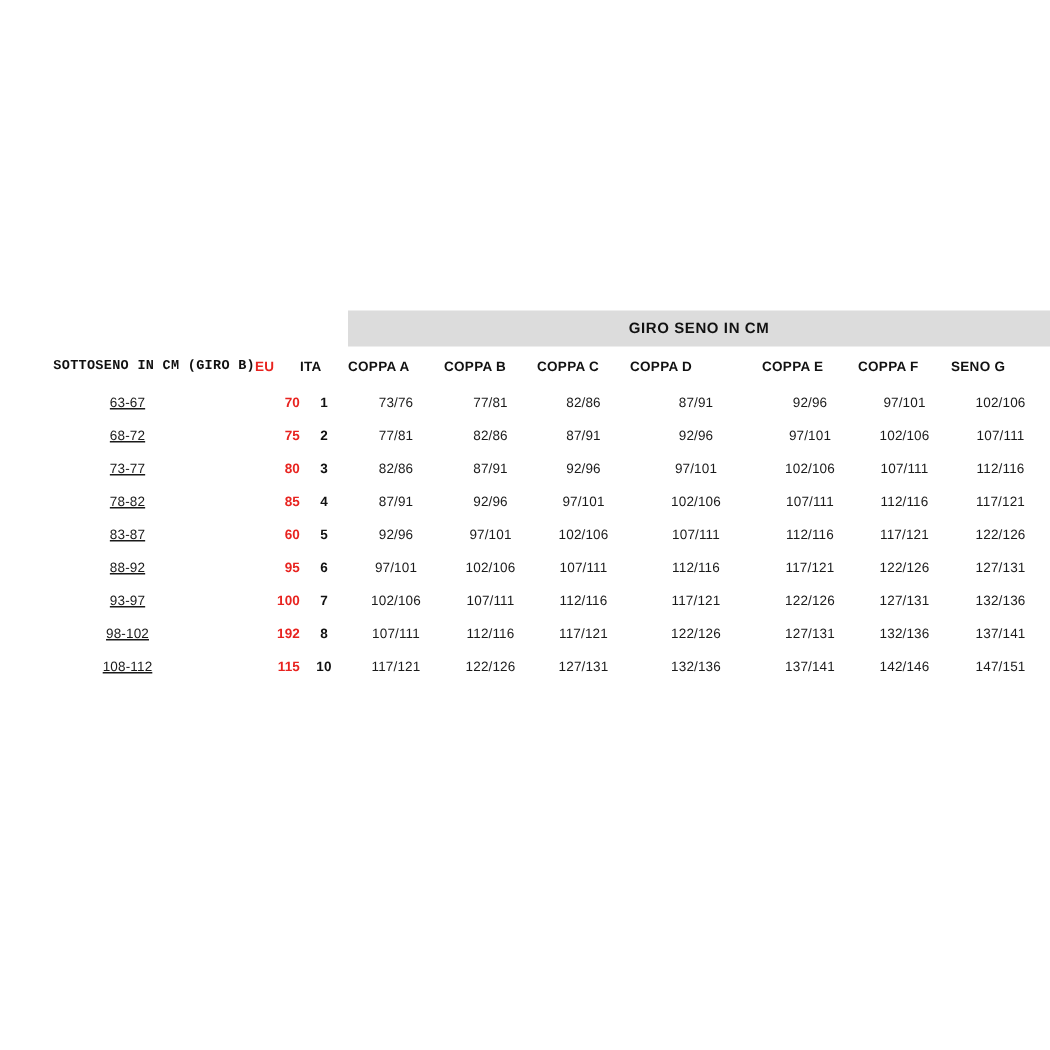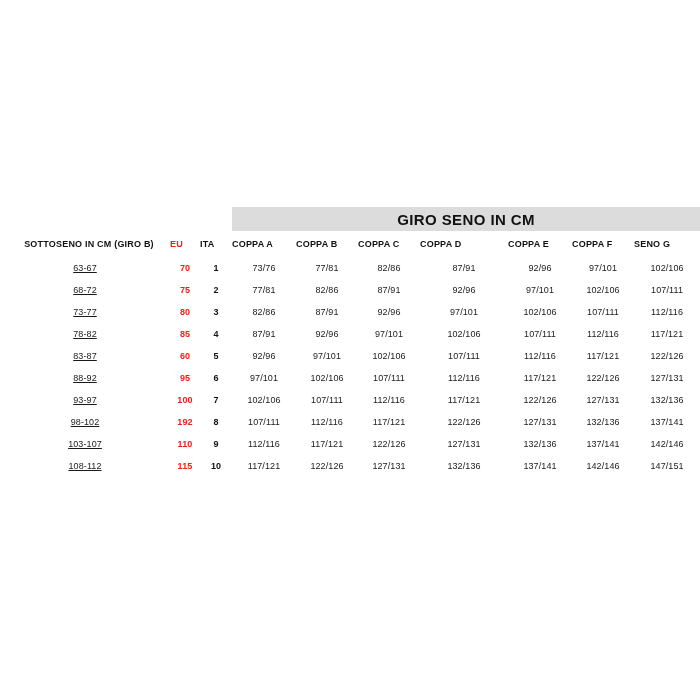"GIRO SENO IN CM" .banner-cell { font-size: 15px -> 10px }
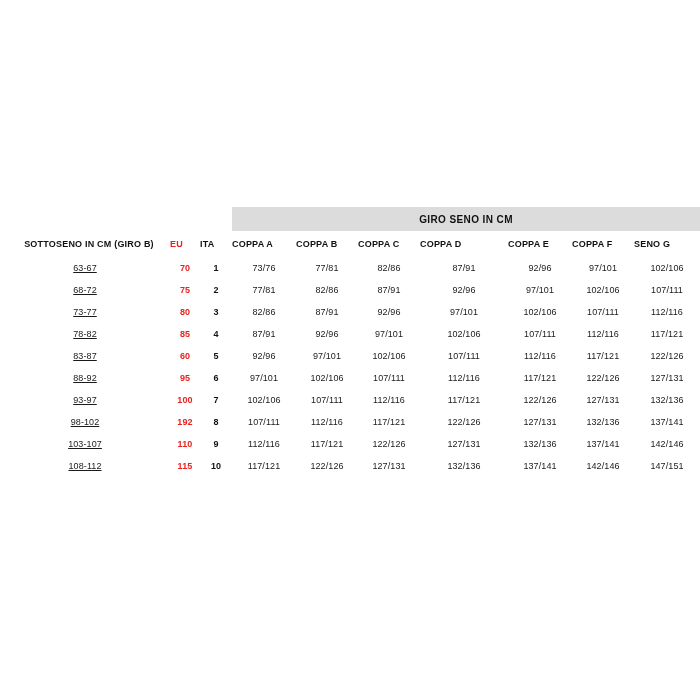"SOTTOSENO IN CM (GIRO B)" .hdr-sottoseno { font-family: none -> Liberation Mono, monospace; text-align: center -> right }
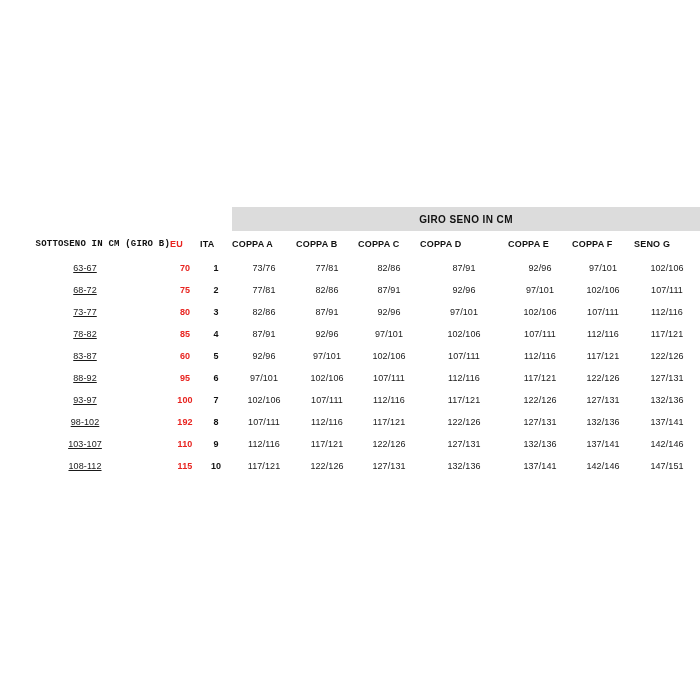"70" .cell-eu { text-align: none -> right }
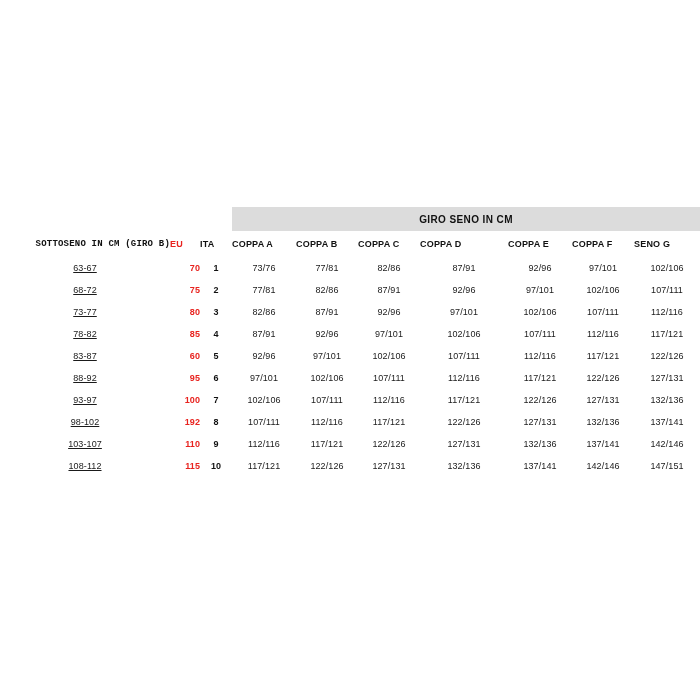"103-107" tr { html: <tr> <td>103-107</td> <td>110</td> <td>9</td> <td>112/116</td> <td>117/121</td> <td>122/126</td> <td>127/131</td> <td>132/136</td> <td>137/141</td> <td>142/146</td> </tr> -> none }
